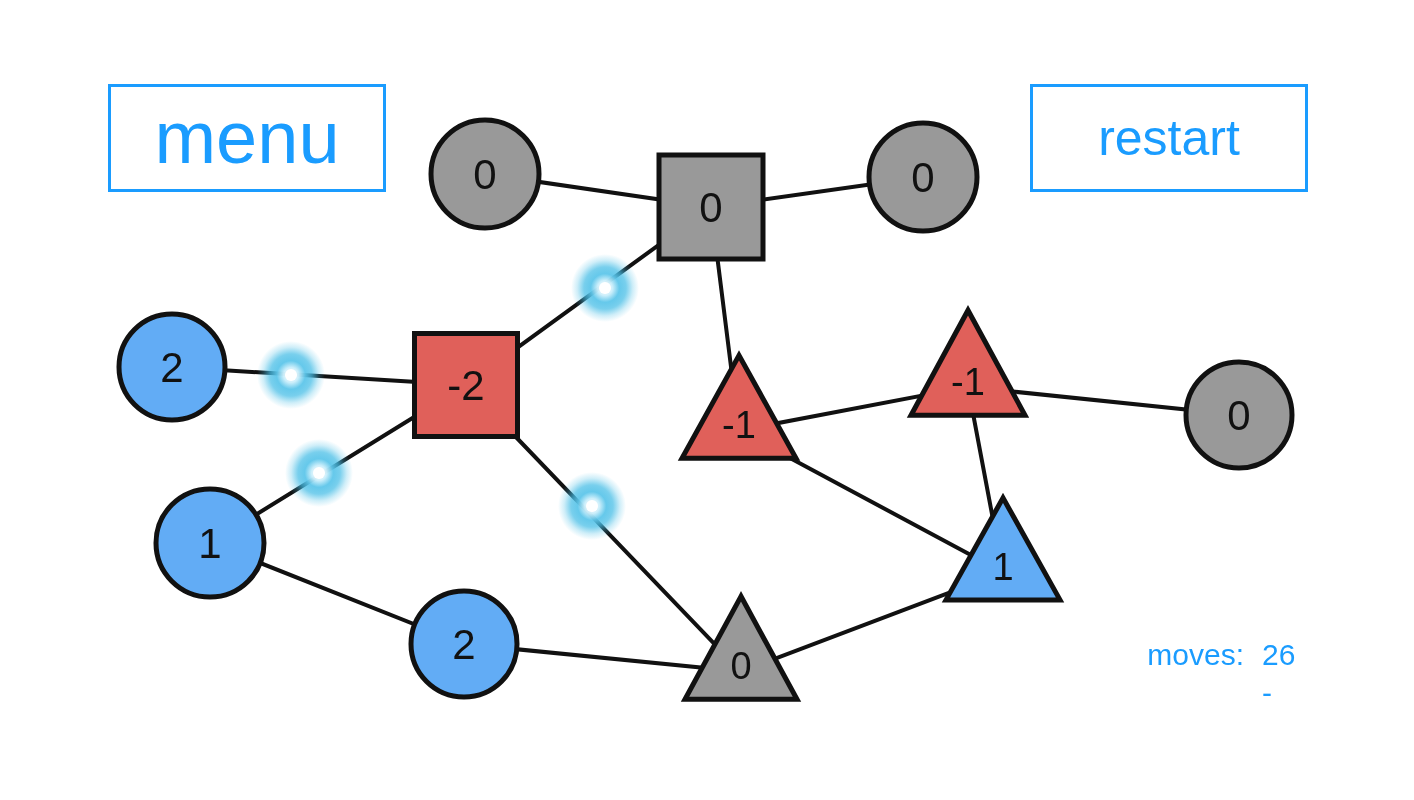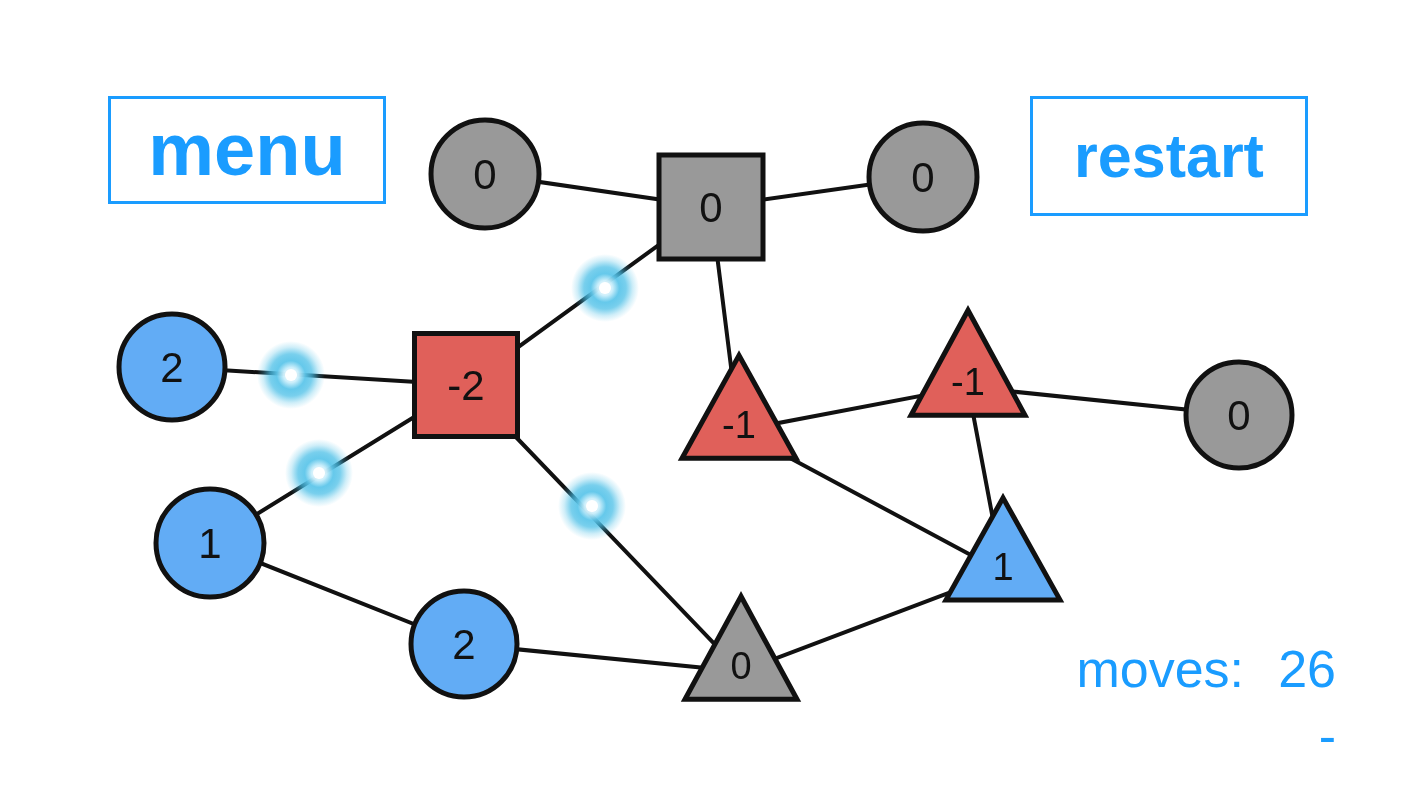"menu" .ui-btn { font-weight: 700 -> 400; margin-top: 12px -> none }
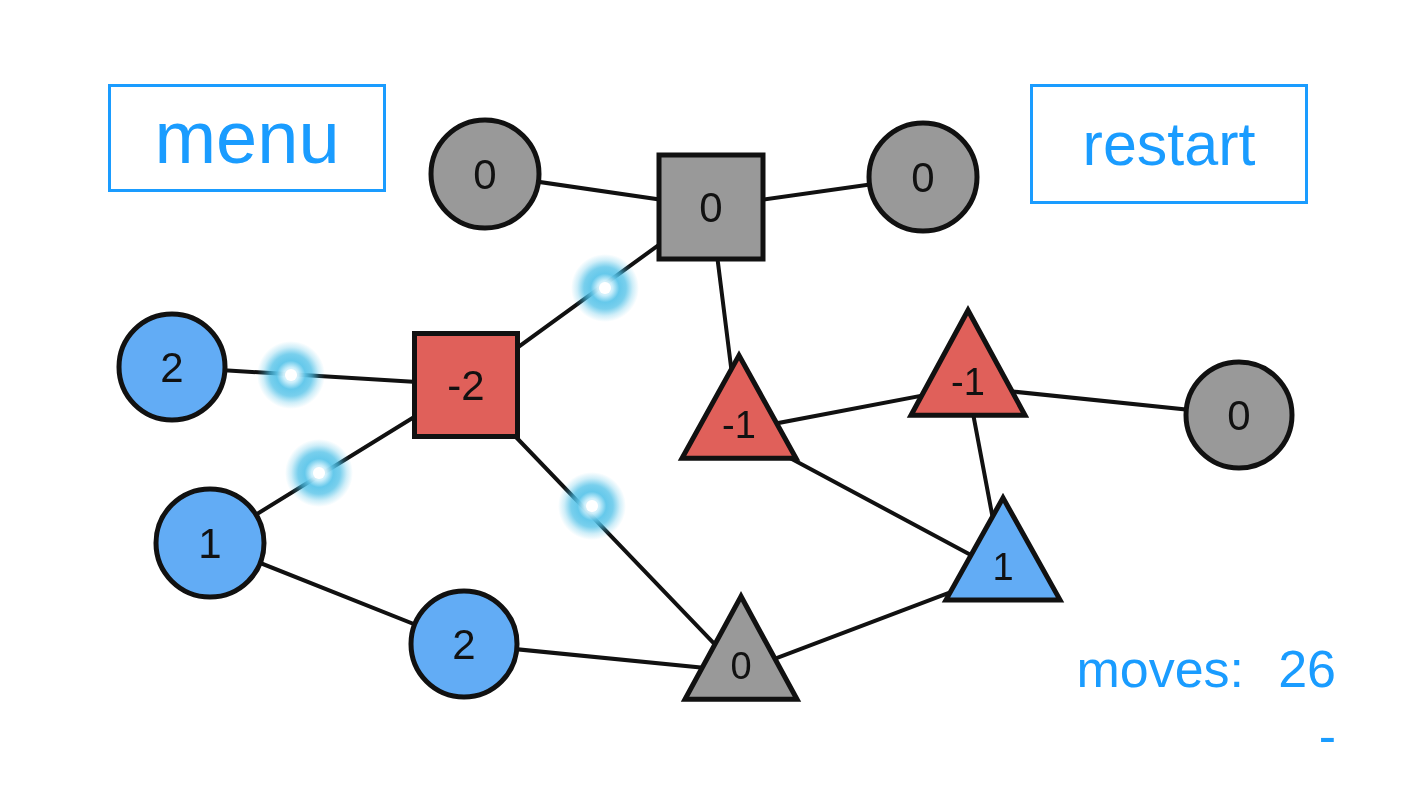"restart" #restart-button { font-size: 61px -> 50px; height: 120px -> 108px }
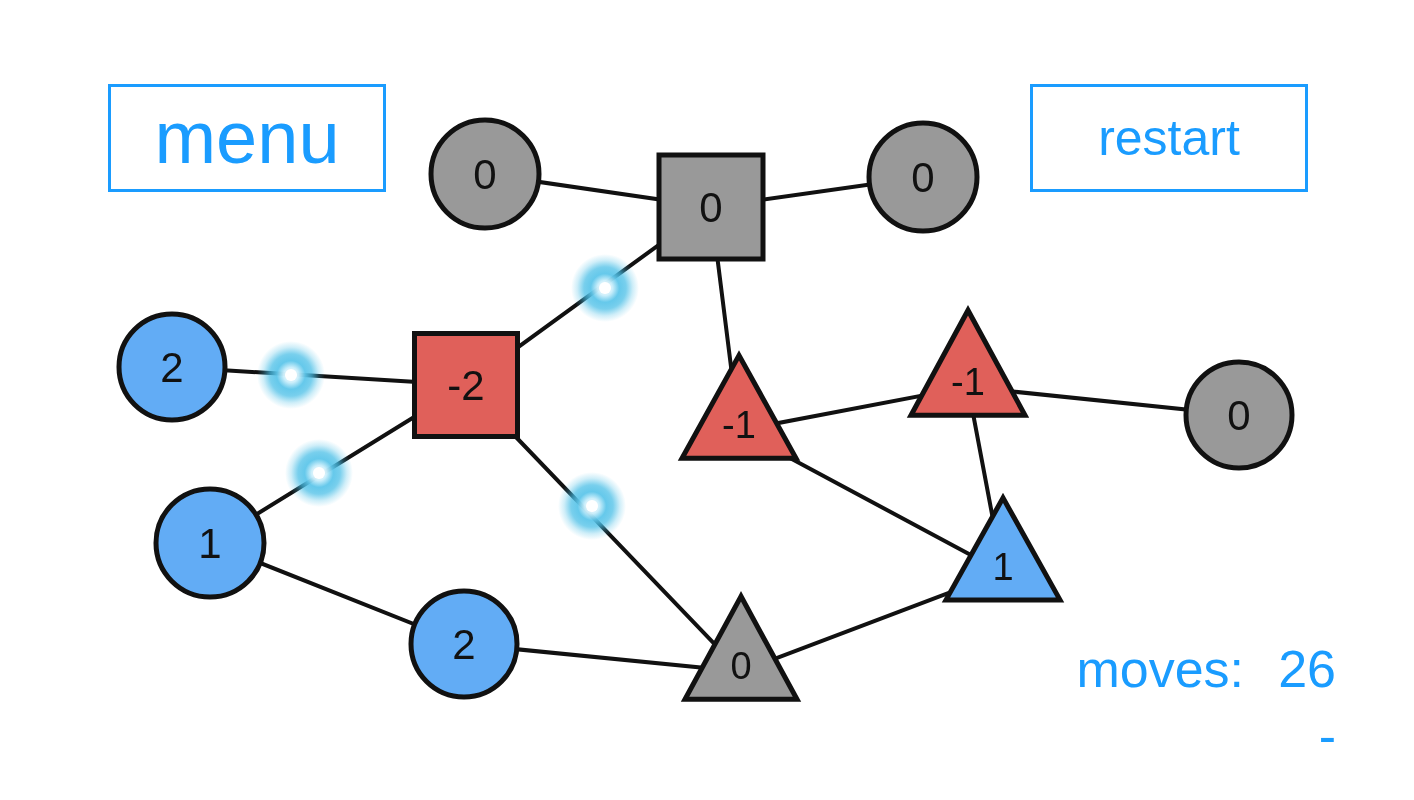"moves:" #score-panel { font-size: 52px -> 30px }
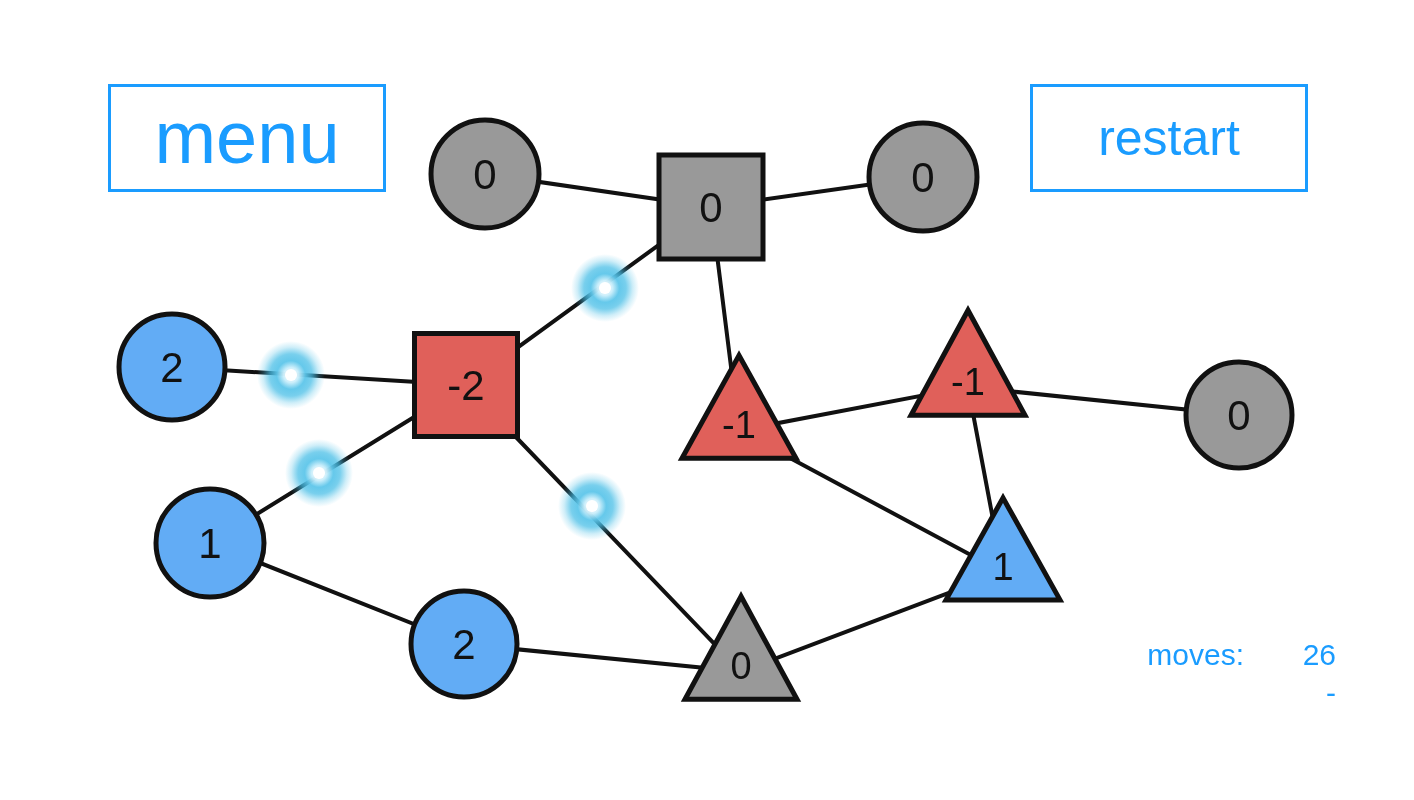"26" .score-value { text-align: right -> left }
